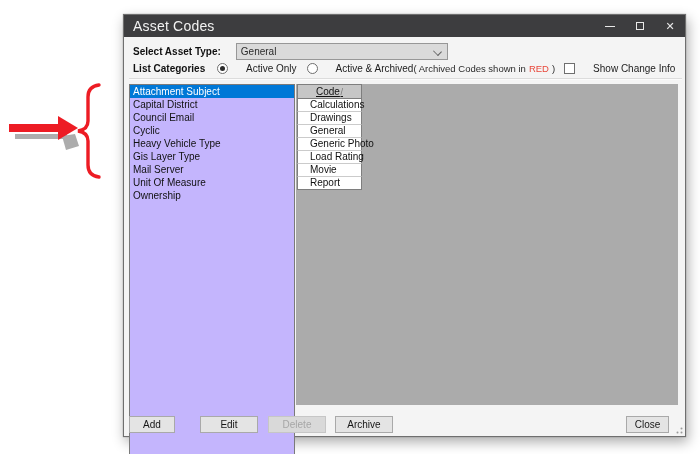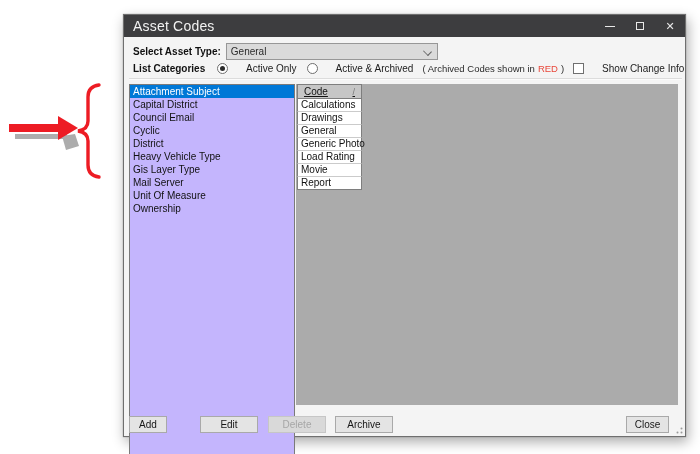"Select Asset Type:" .row1 { gap: none -> 10px }
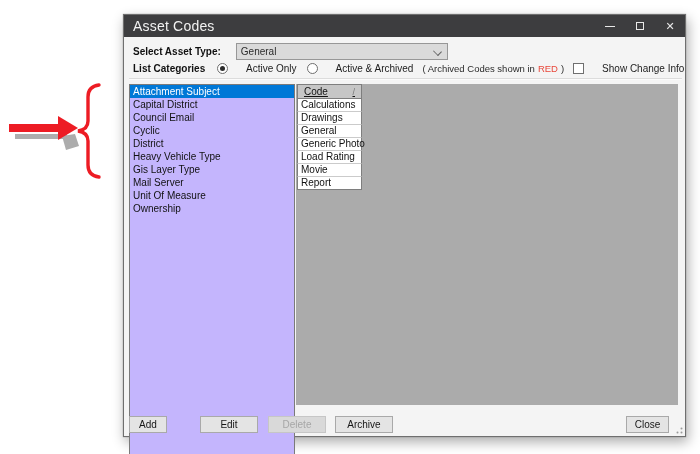"( Archived Codes shown in" .note { margin-left: 9px -> none }
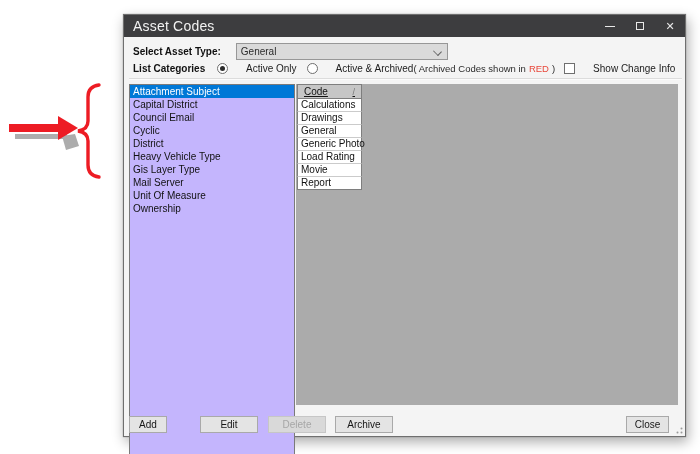"Code" .grid-header { padding: 0 6px -> 0 18px }
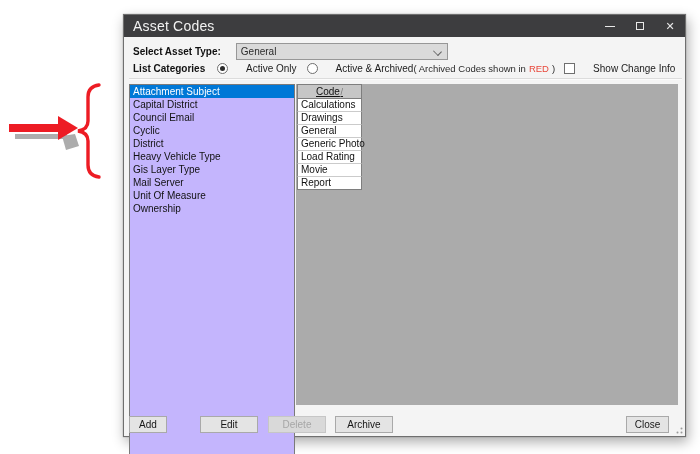"Calculations" .grid-row { padding-left: 3px -> 12px }
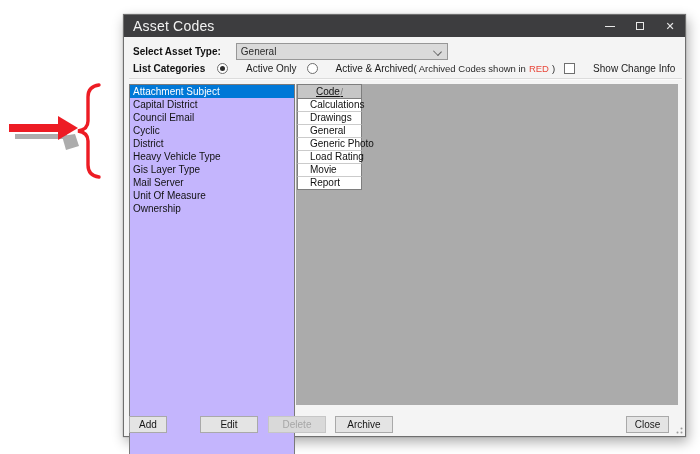"District" div.list-item { html: <div>District</div> -> none }
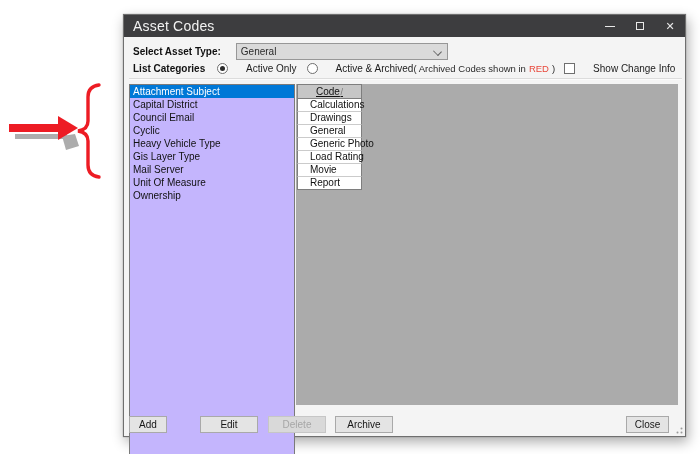"Add" div.btn { width: 38px -> 46px }
